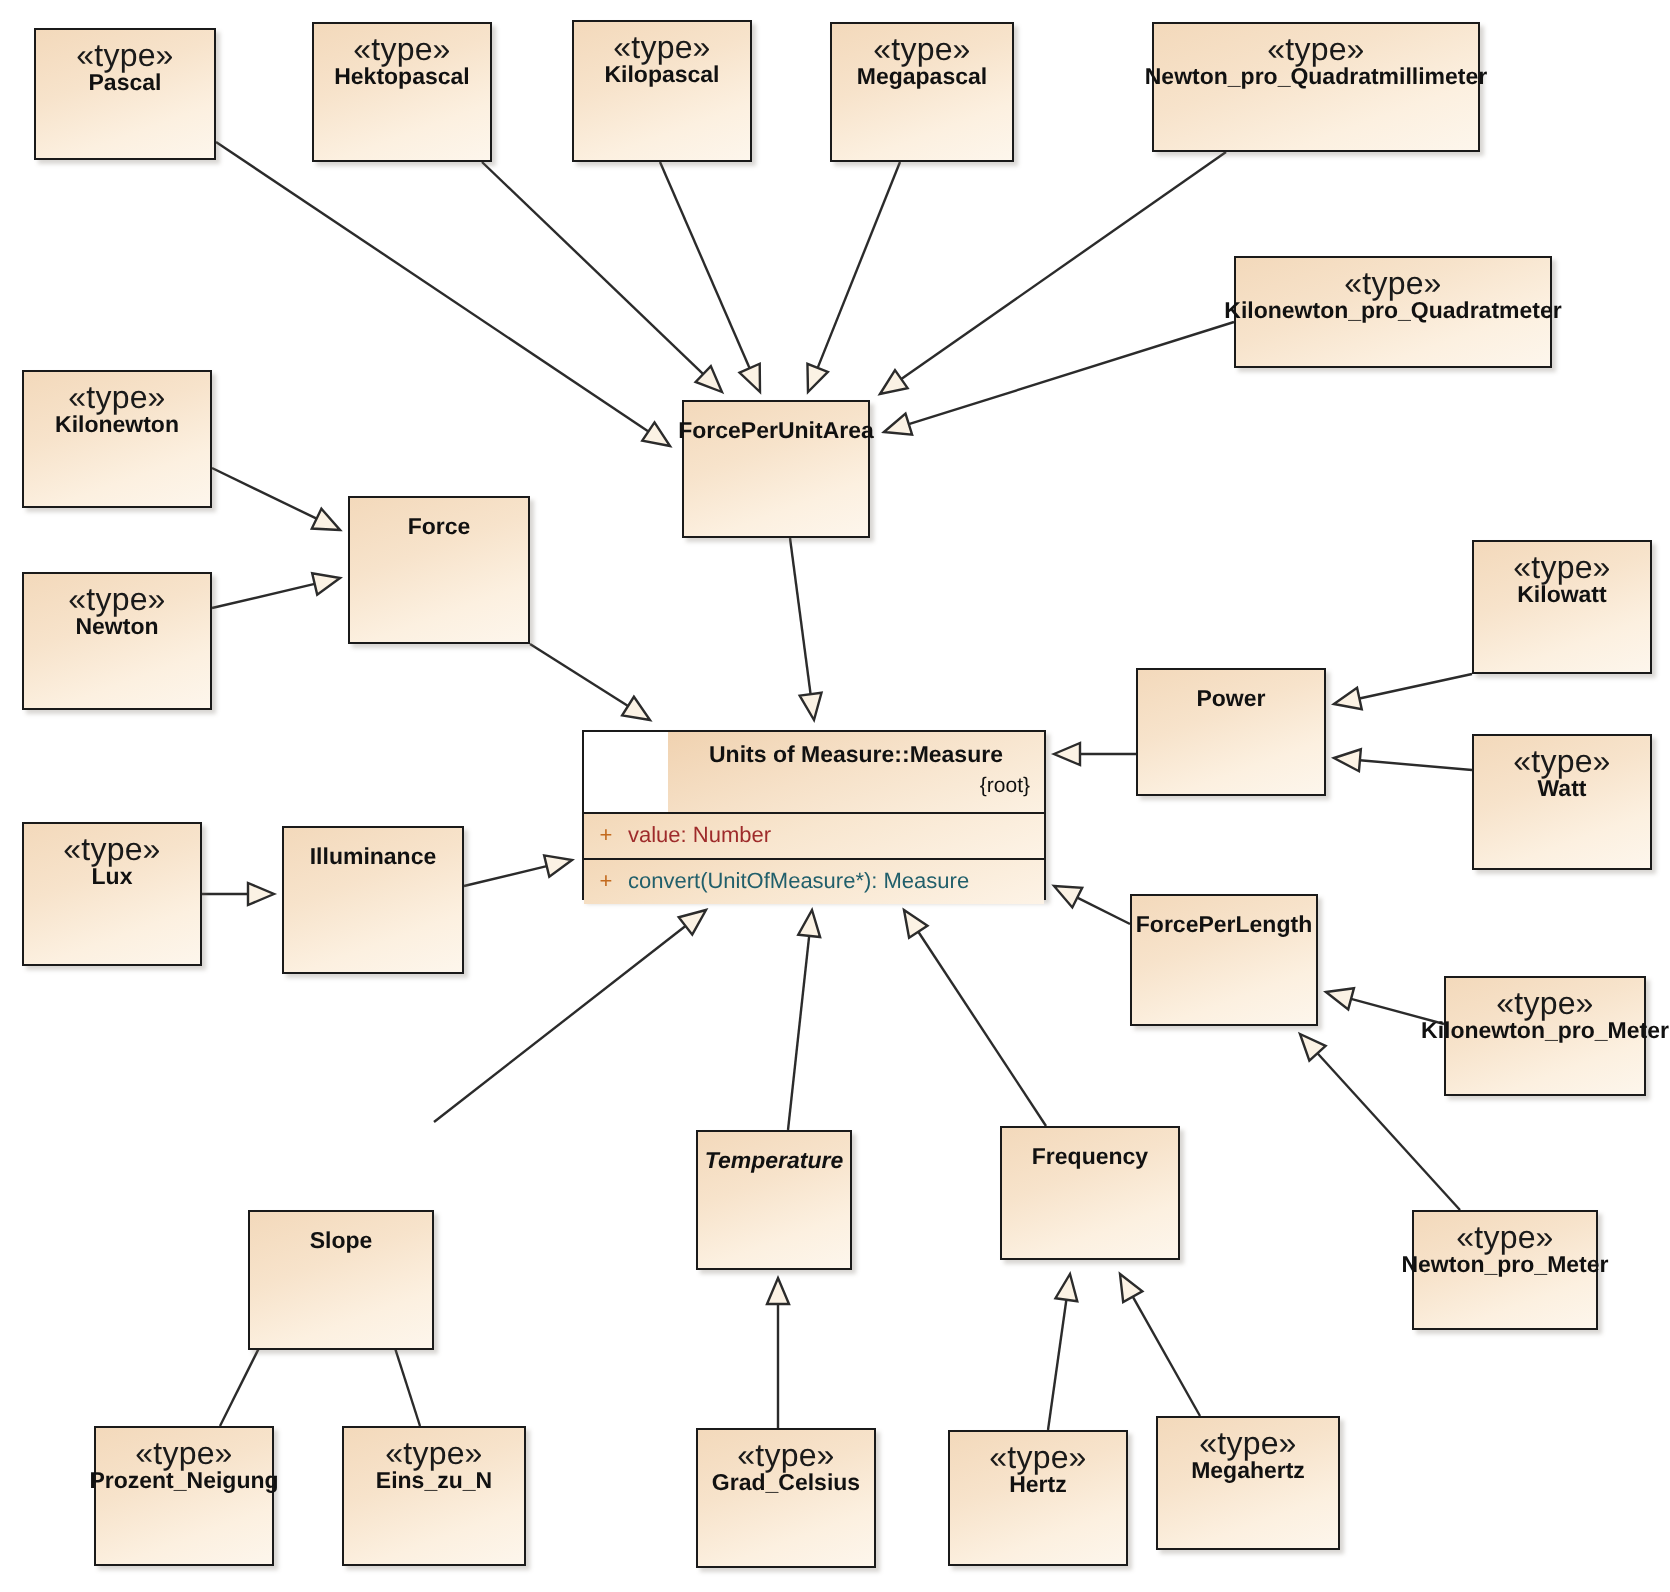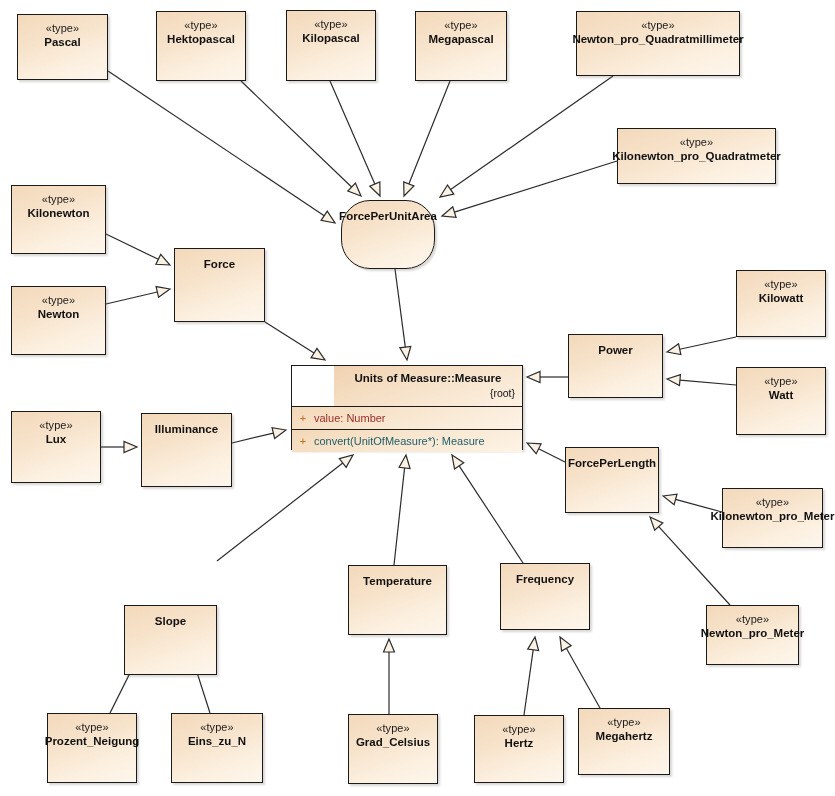"«type»" .node .stereo { font-size: 11px -> 16px }
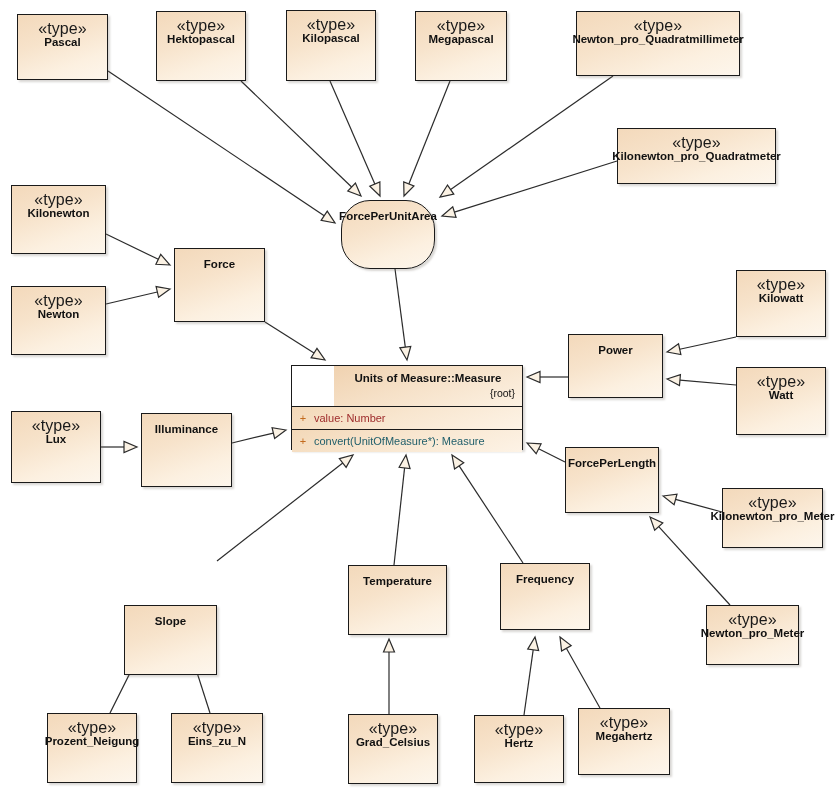"ForcePerUnitArea" div.node { border-radius: 29px -> none }
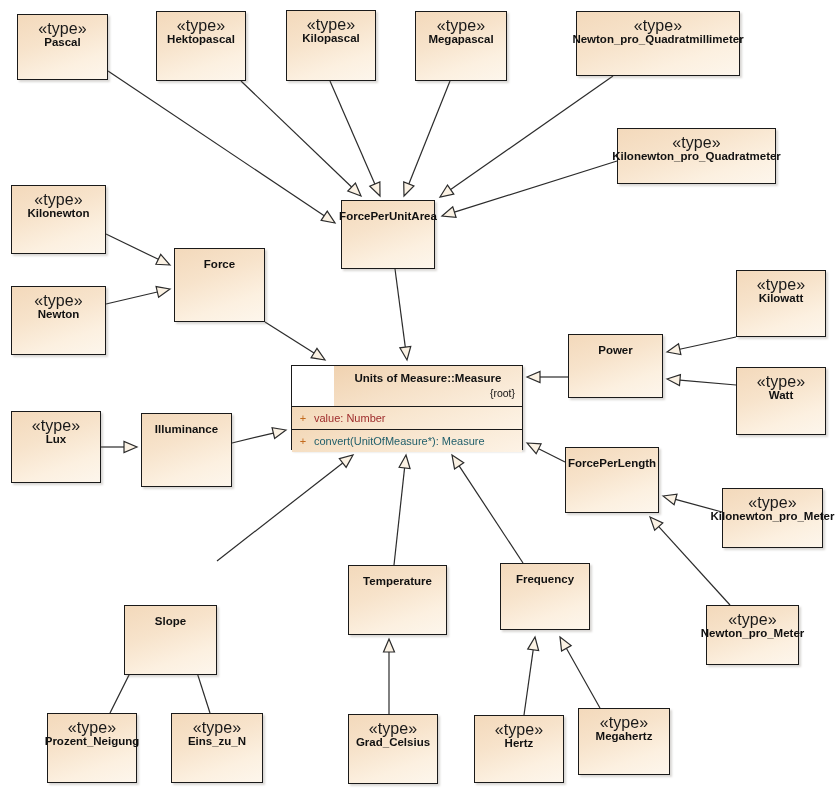"Temperature" div.node { font-style: none -> italic; width: 99px -> 78px }
